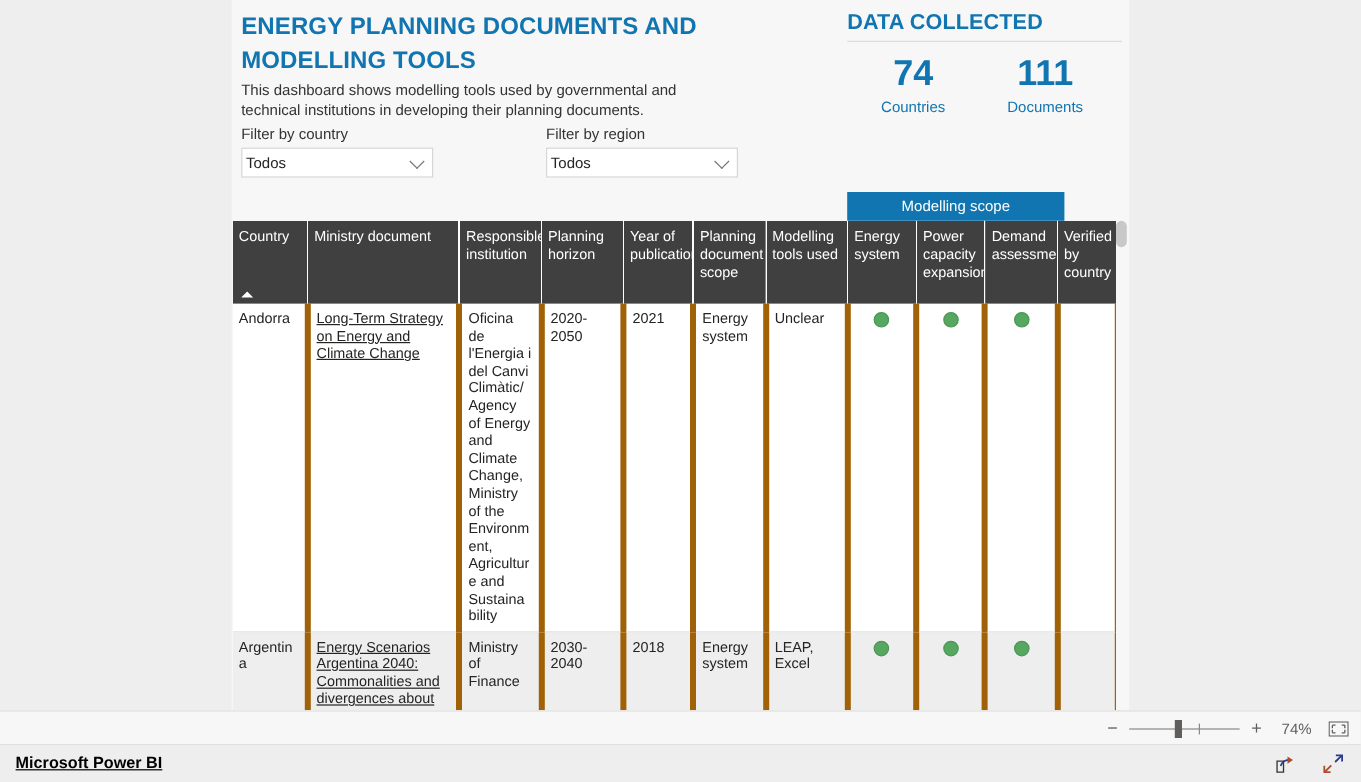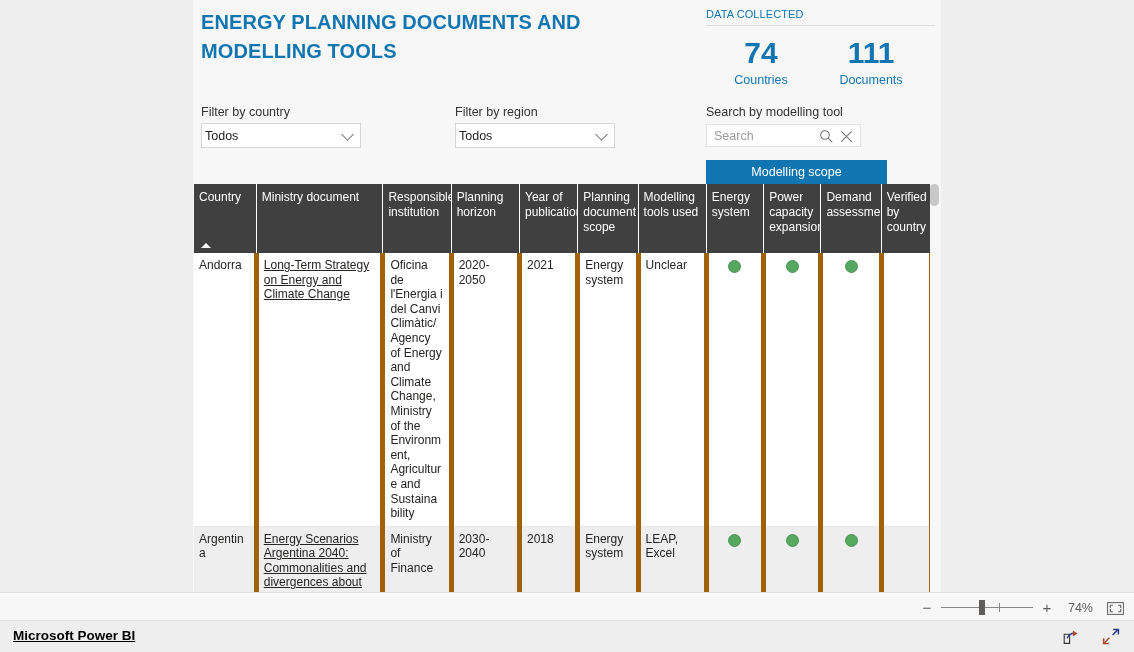"DATA COLLECTED" #dc-title { font-size: 11px -> 18px; font-weight: normal -> bold }
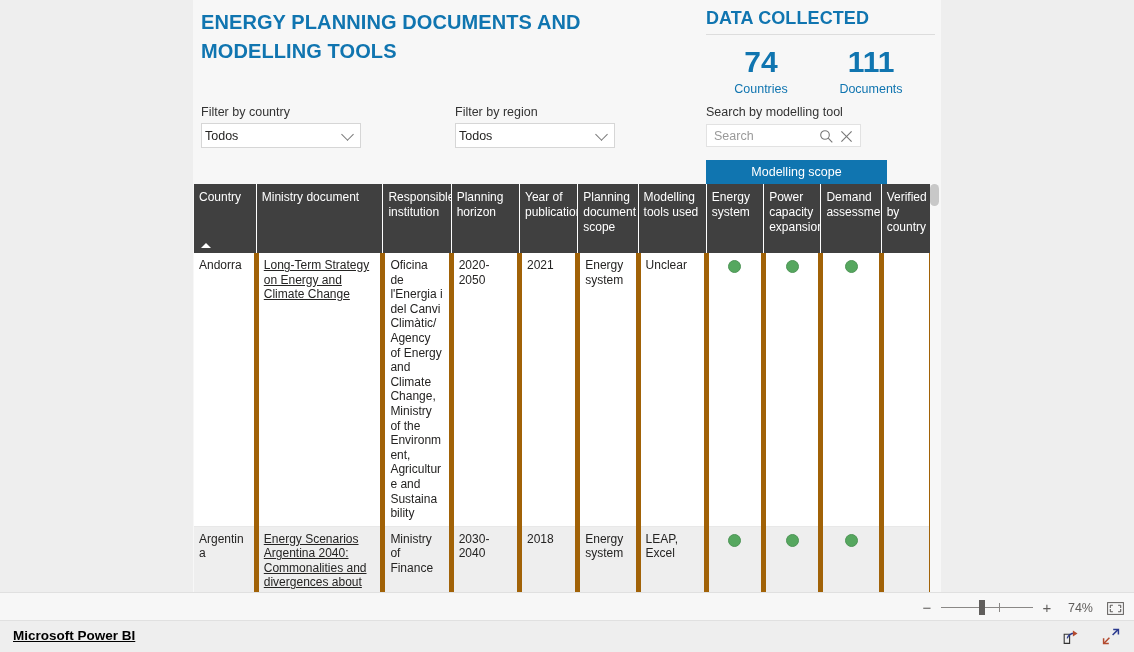"This dashboard shows modelling tools" div { html: none -> <div>This dashboard shows modelling tools used by governmental and technical institutions in developing their planning documents.</div> }
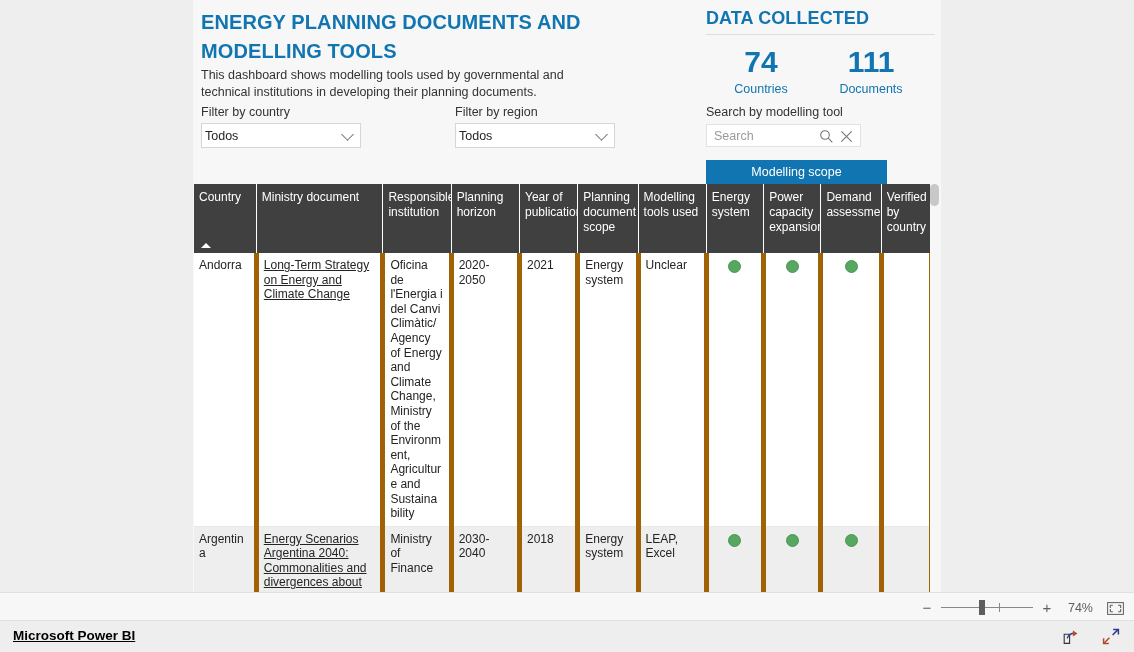"Search by modelling tool" div { html: <div> <div>Search by modelling tool</div> <div> <span>Search</span> <span> <svg> <circle></circle> <line></line> </svg> </span> <span> <svg> <line></line> <line></line> </svg> </span> </div> </div> -> none }
